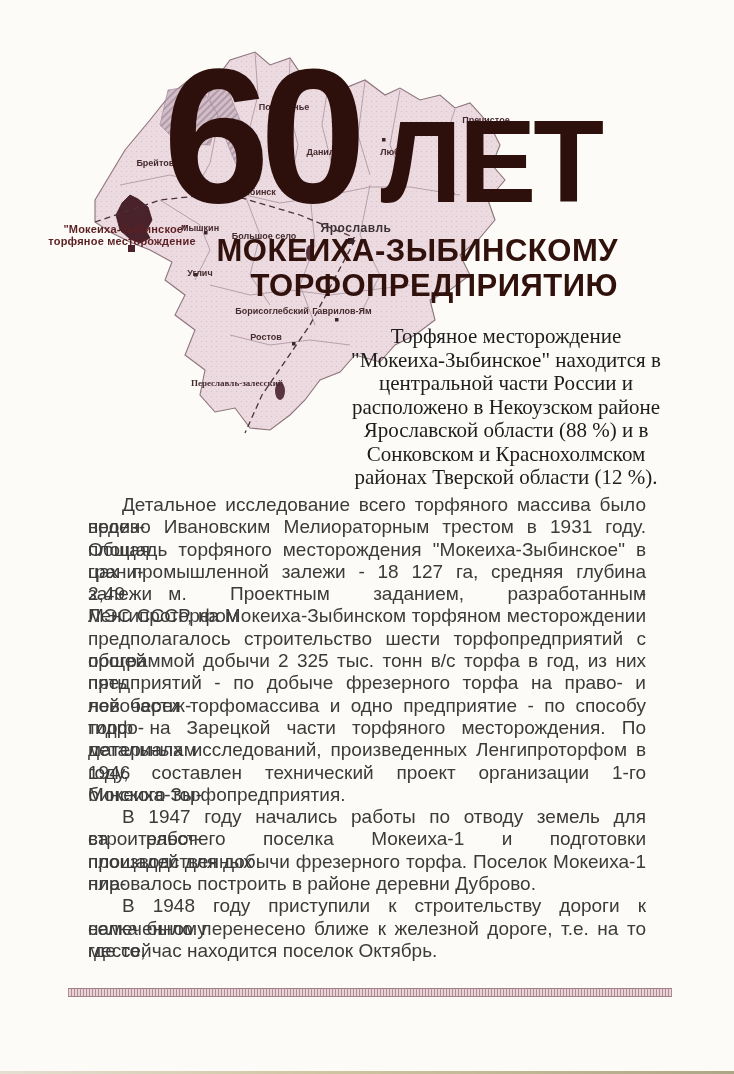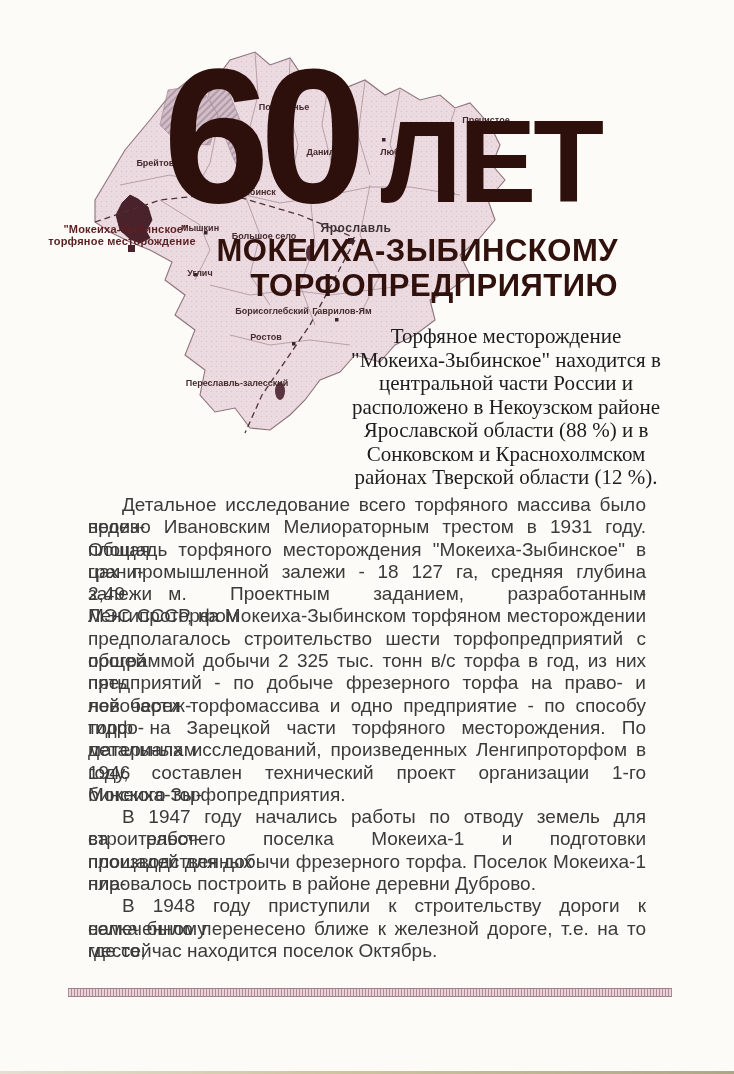"Переславль-залесский" span.mlabel { font-family: none -> Liberation Serif, serif }
